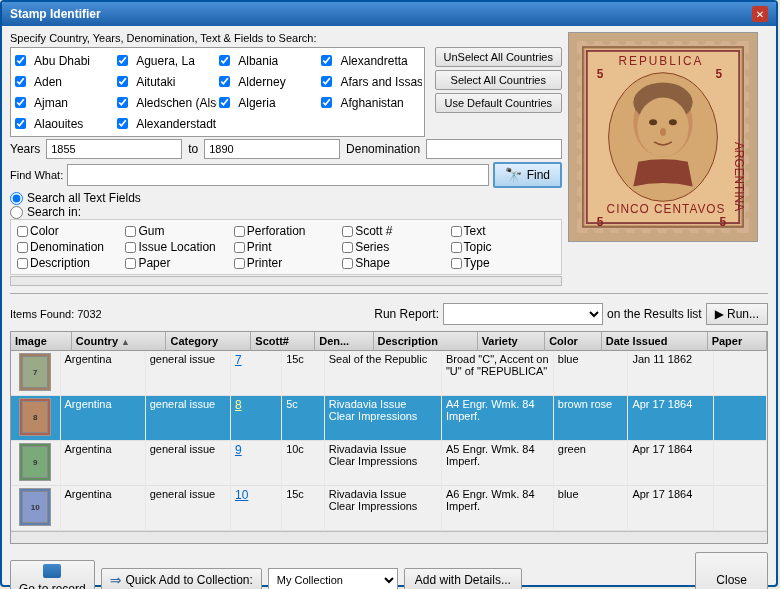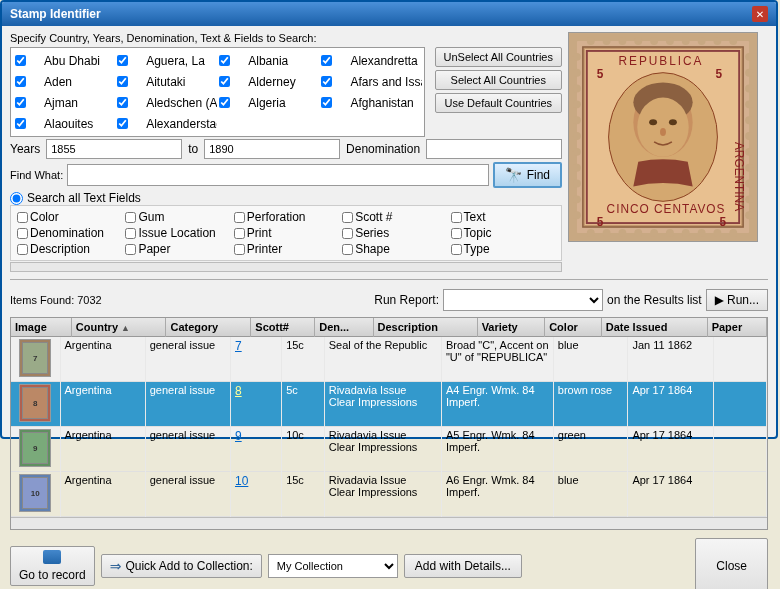"Stamp Identifier" .dialog { height: 439px -> 587px }
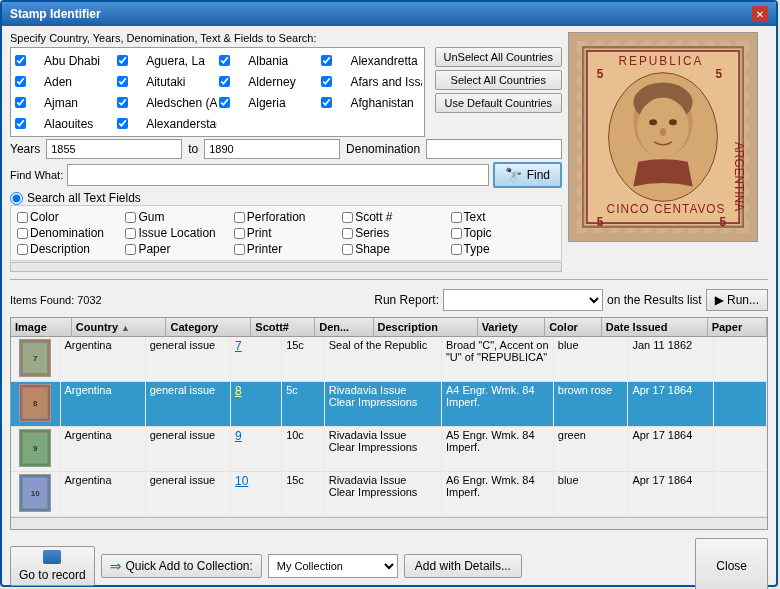"Abu Dhabi" .country-item { gap: 18px -> 8px }
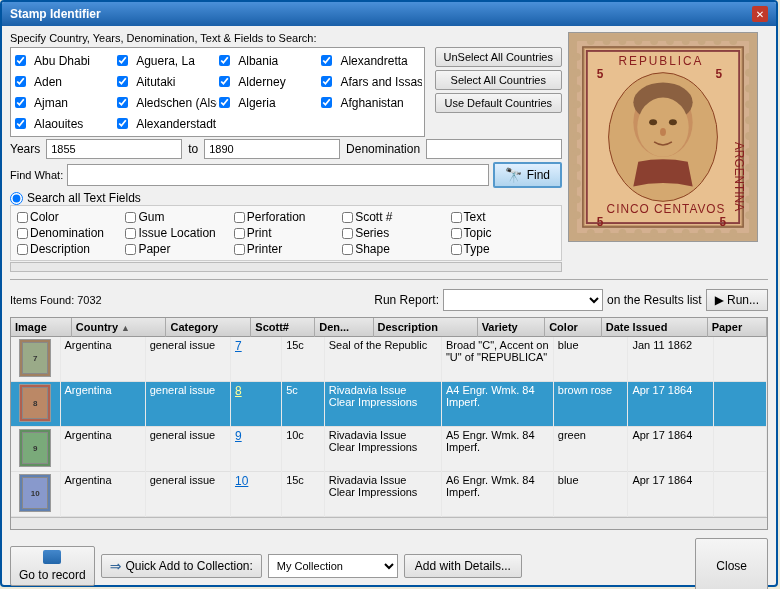"Search in:" div.radio-row { html: none -> <div> <input> <span>Search in:</span> </div> }
